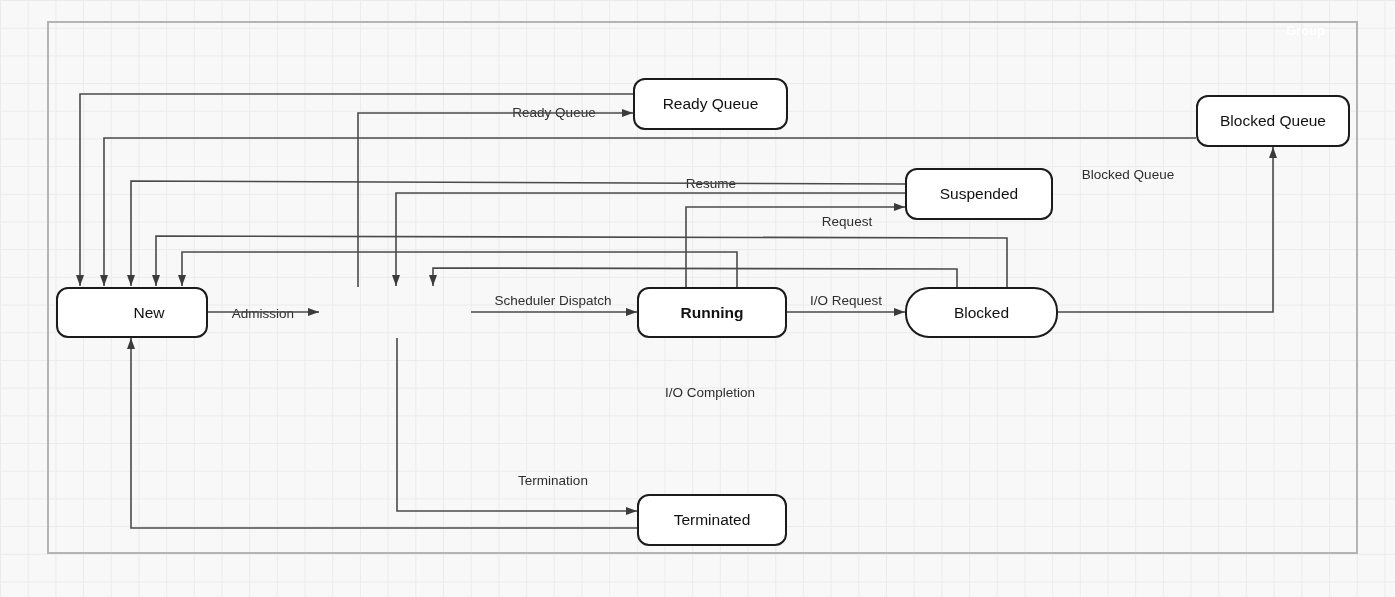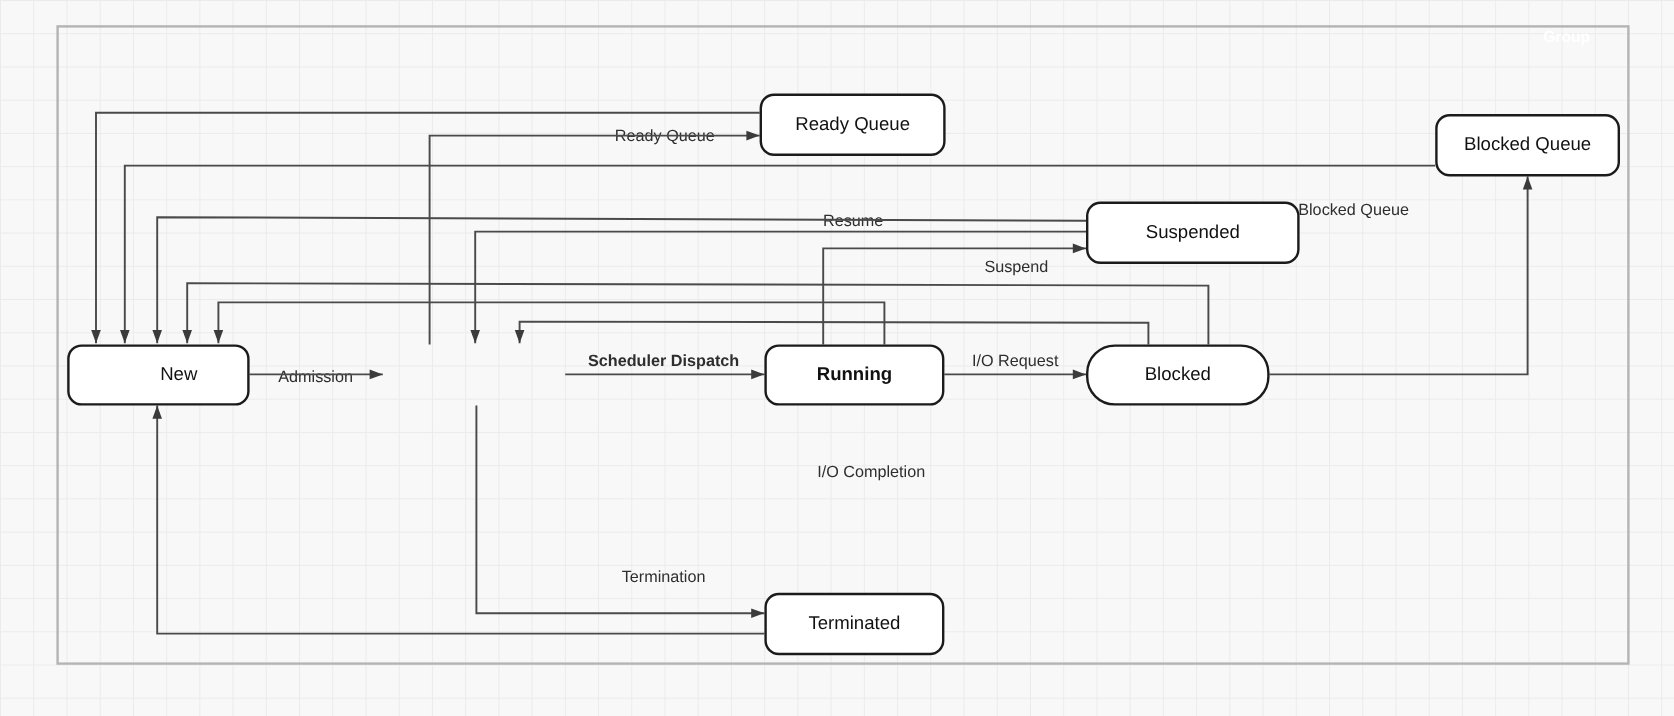"Suspended" div.node { width: 178px -> 148px }
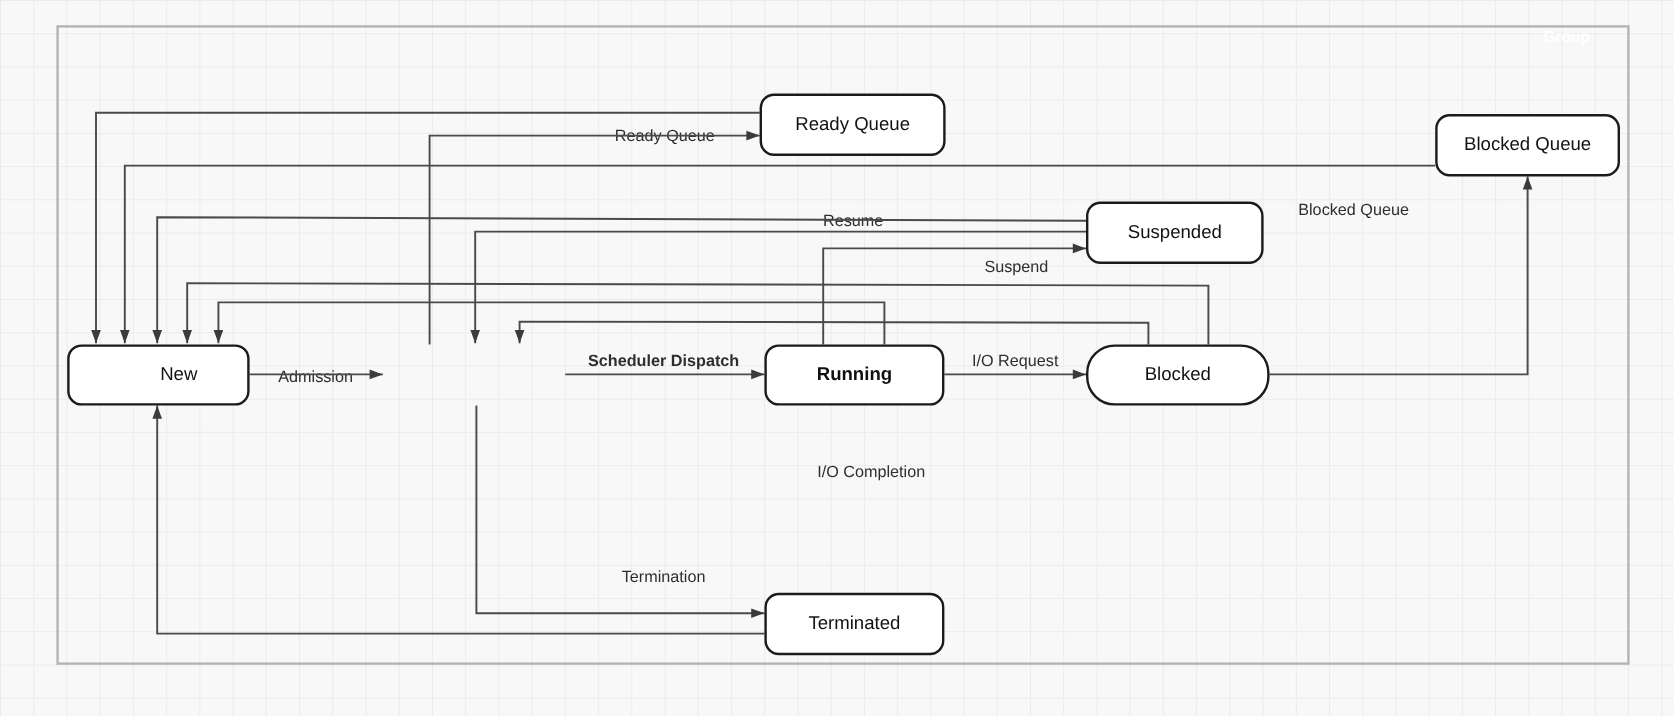"Suspend" div.edge-label { text: Suspend -> Request }
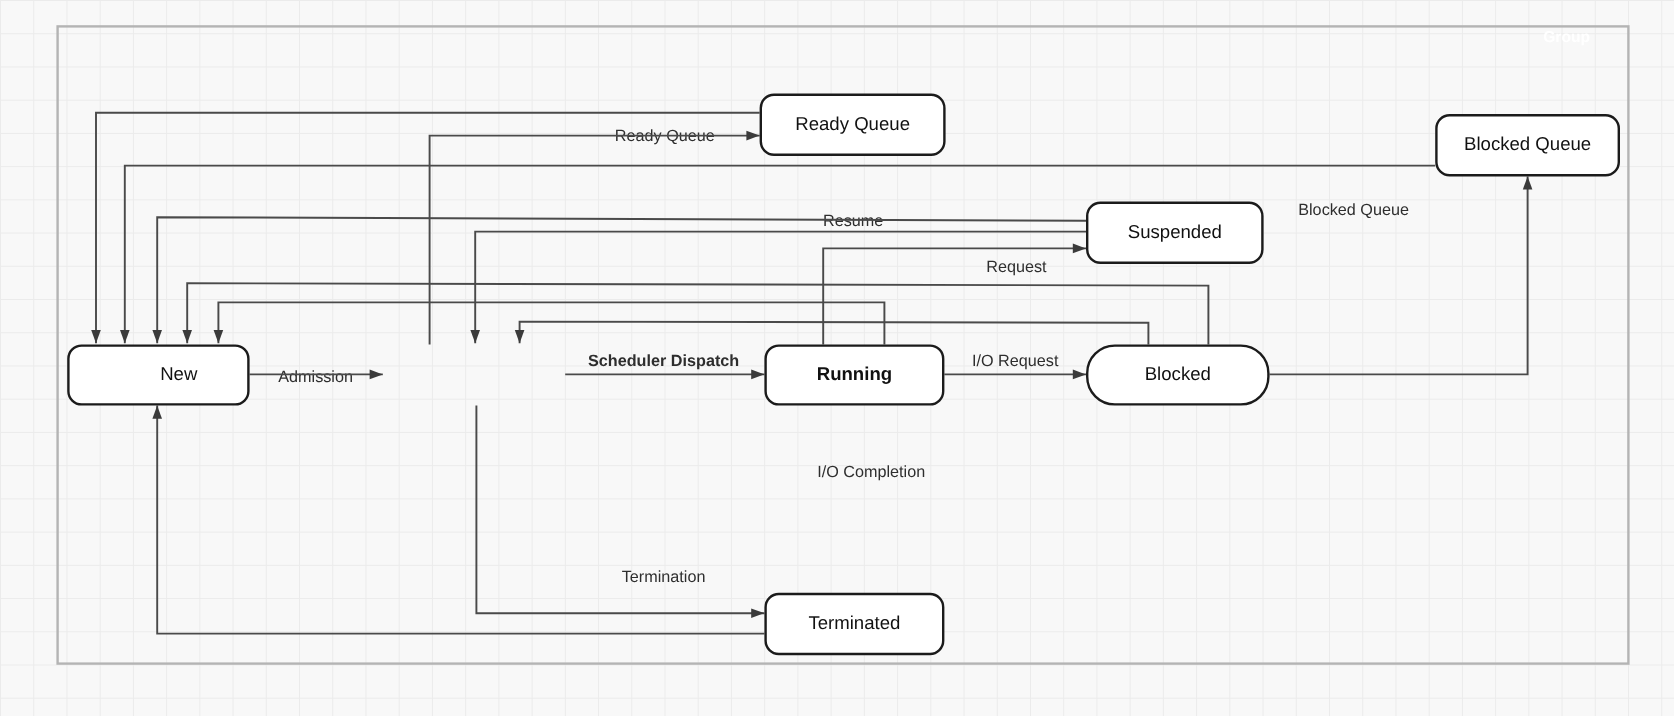"Scheduler Dispatch" div.edge-label { font-weight: bold -> none }
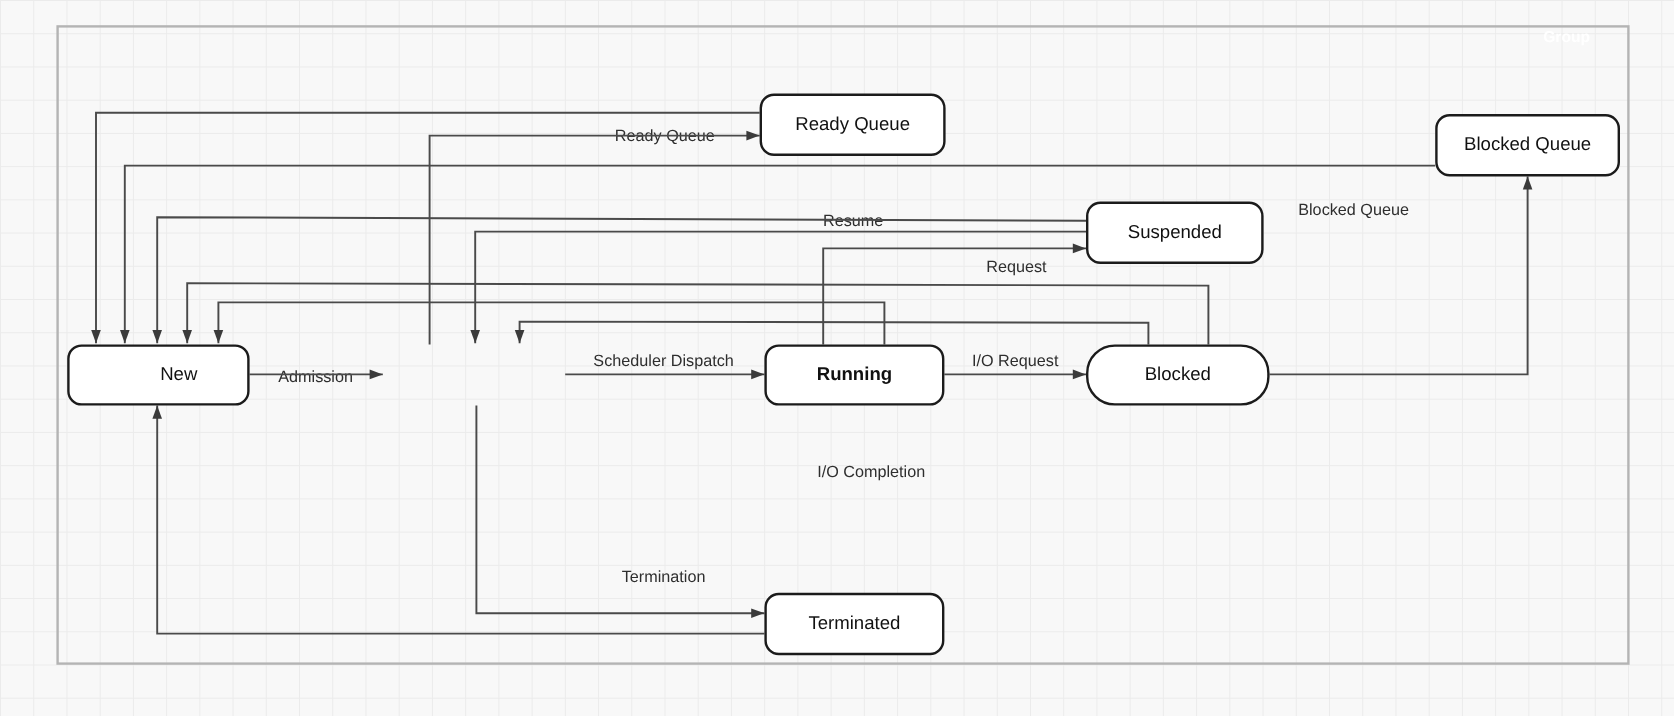"I/O Completion" div.edge-label { margin-left: 16px -> none }
